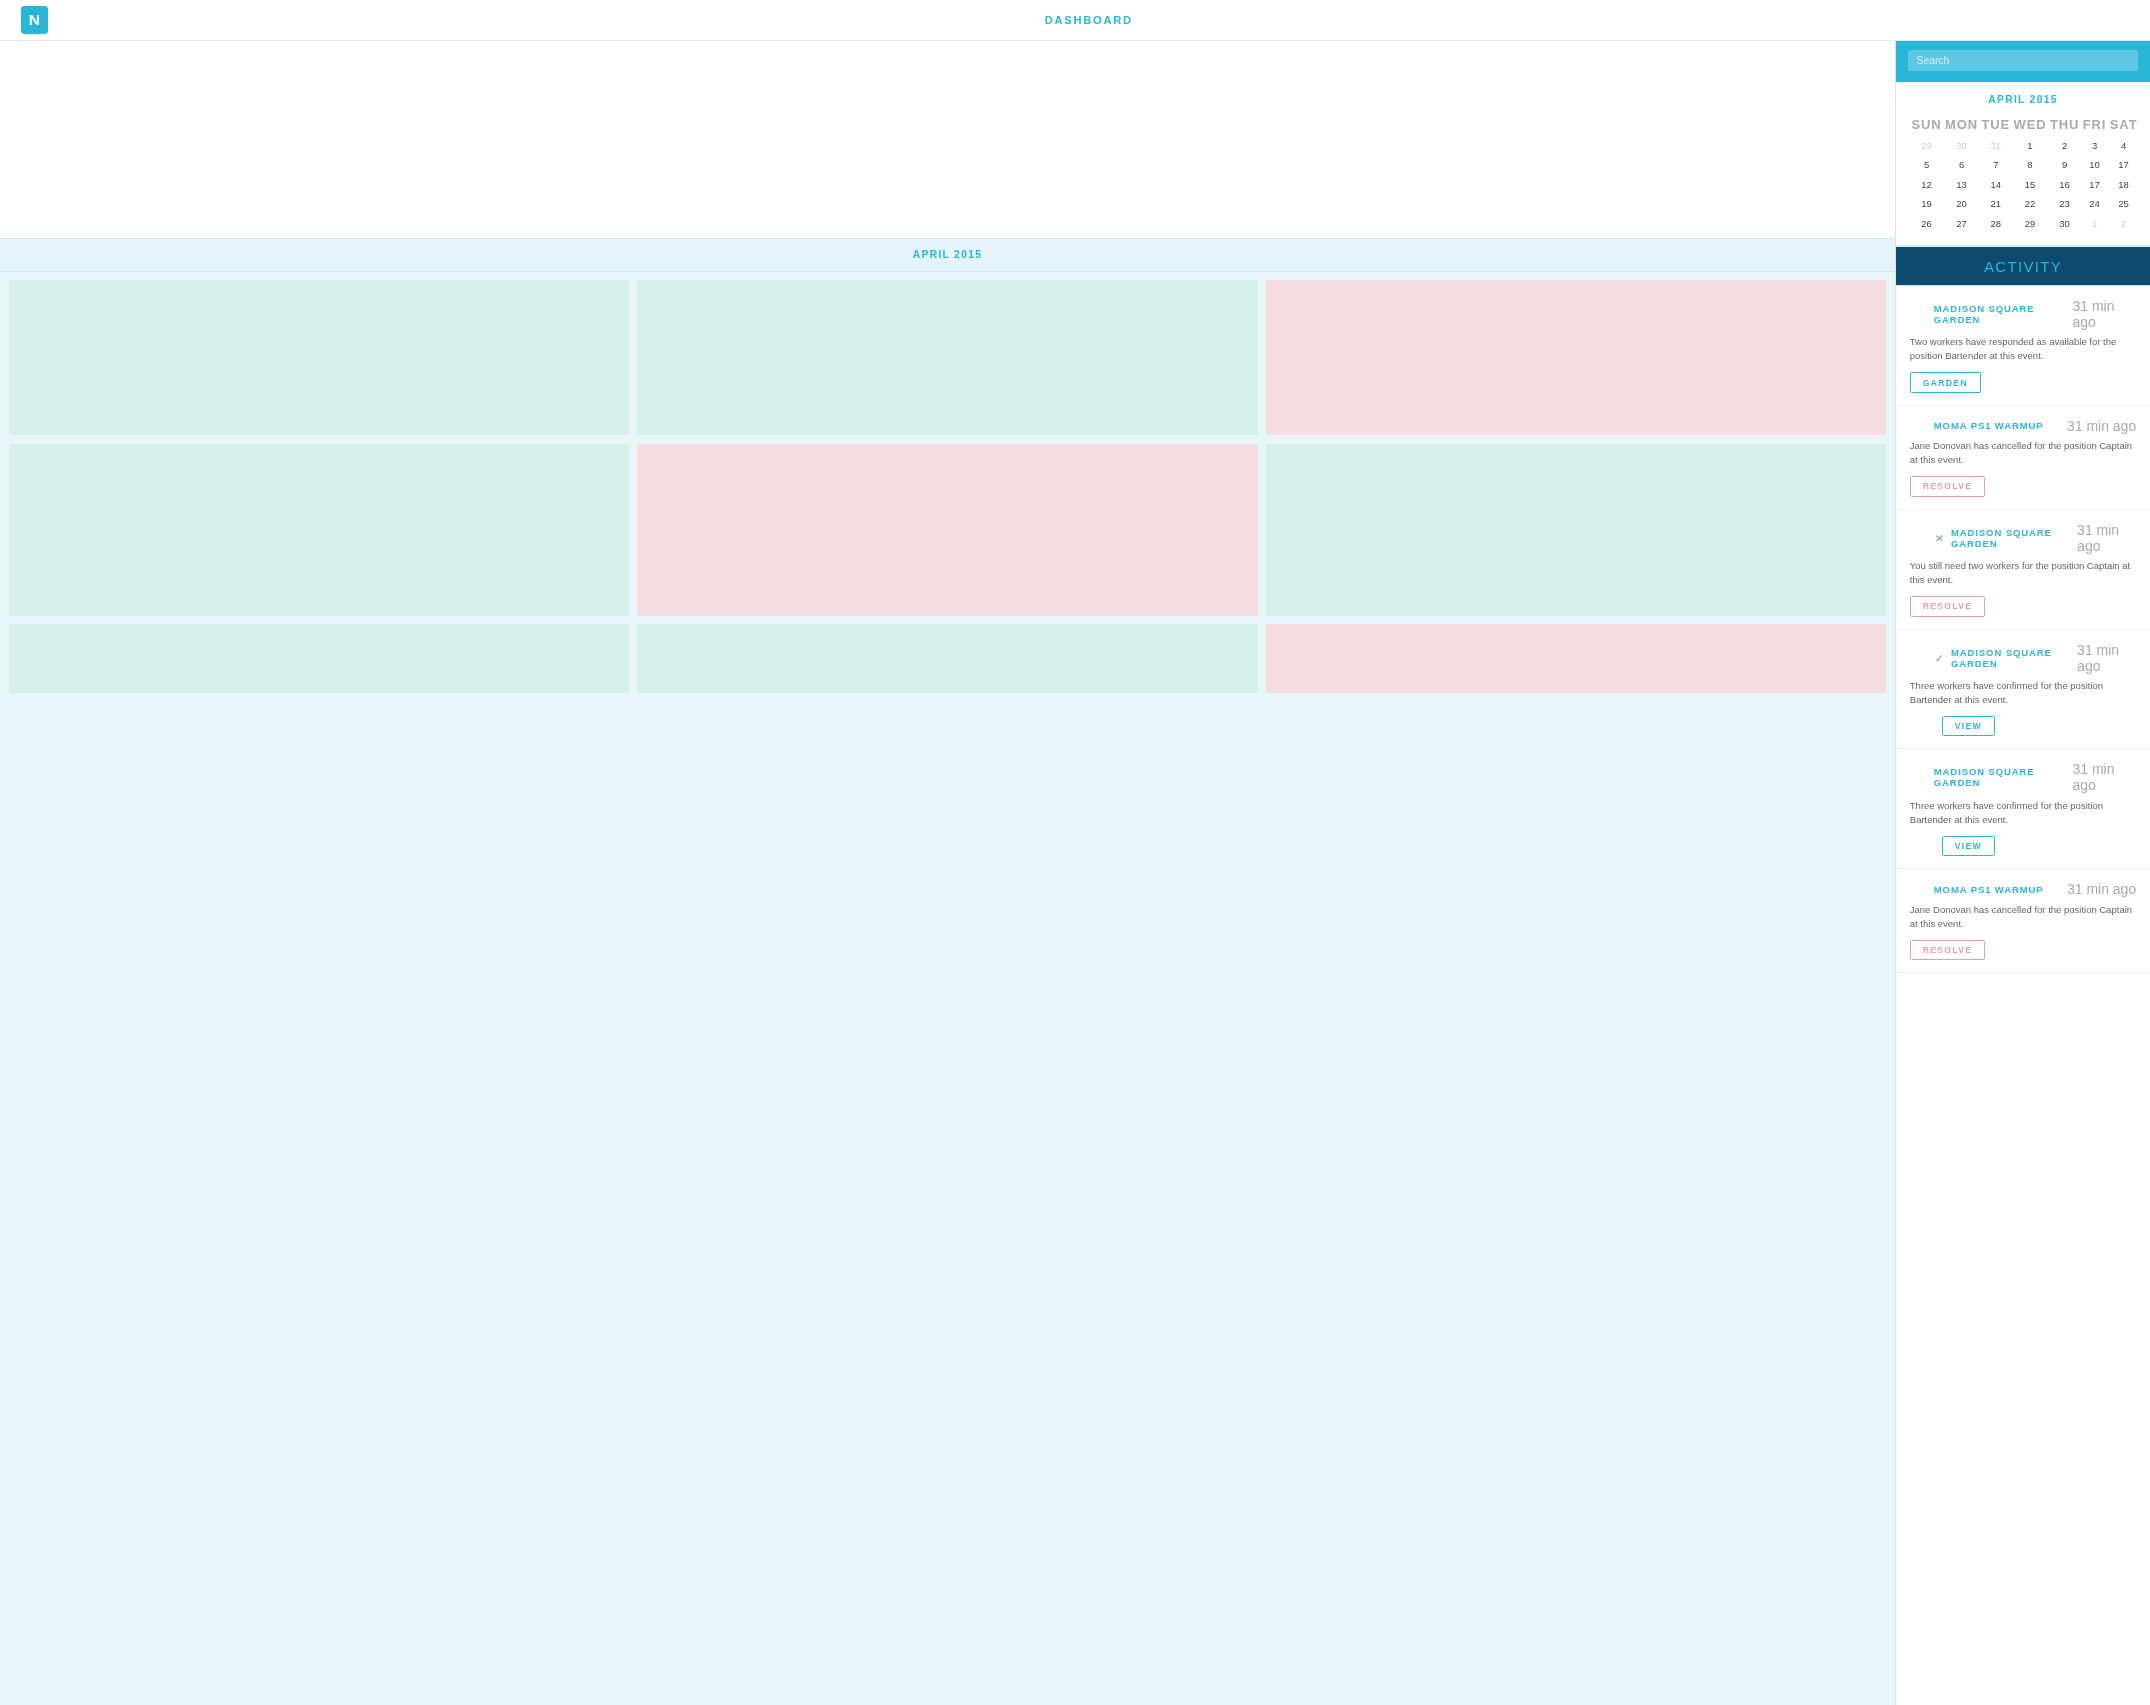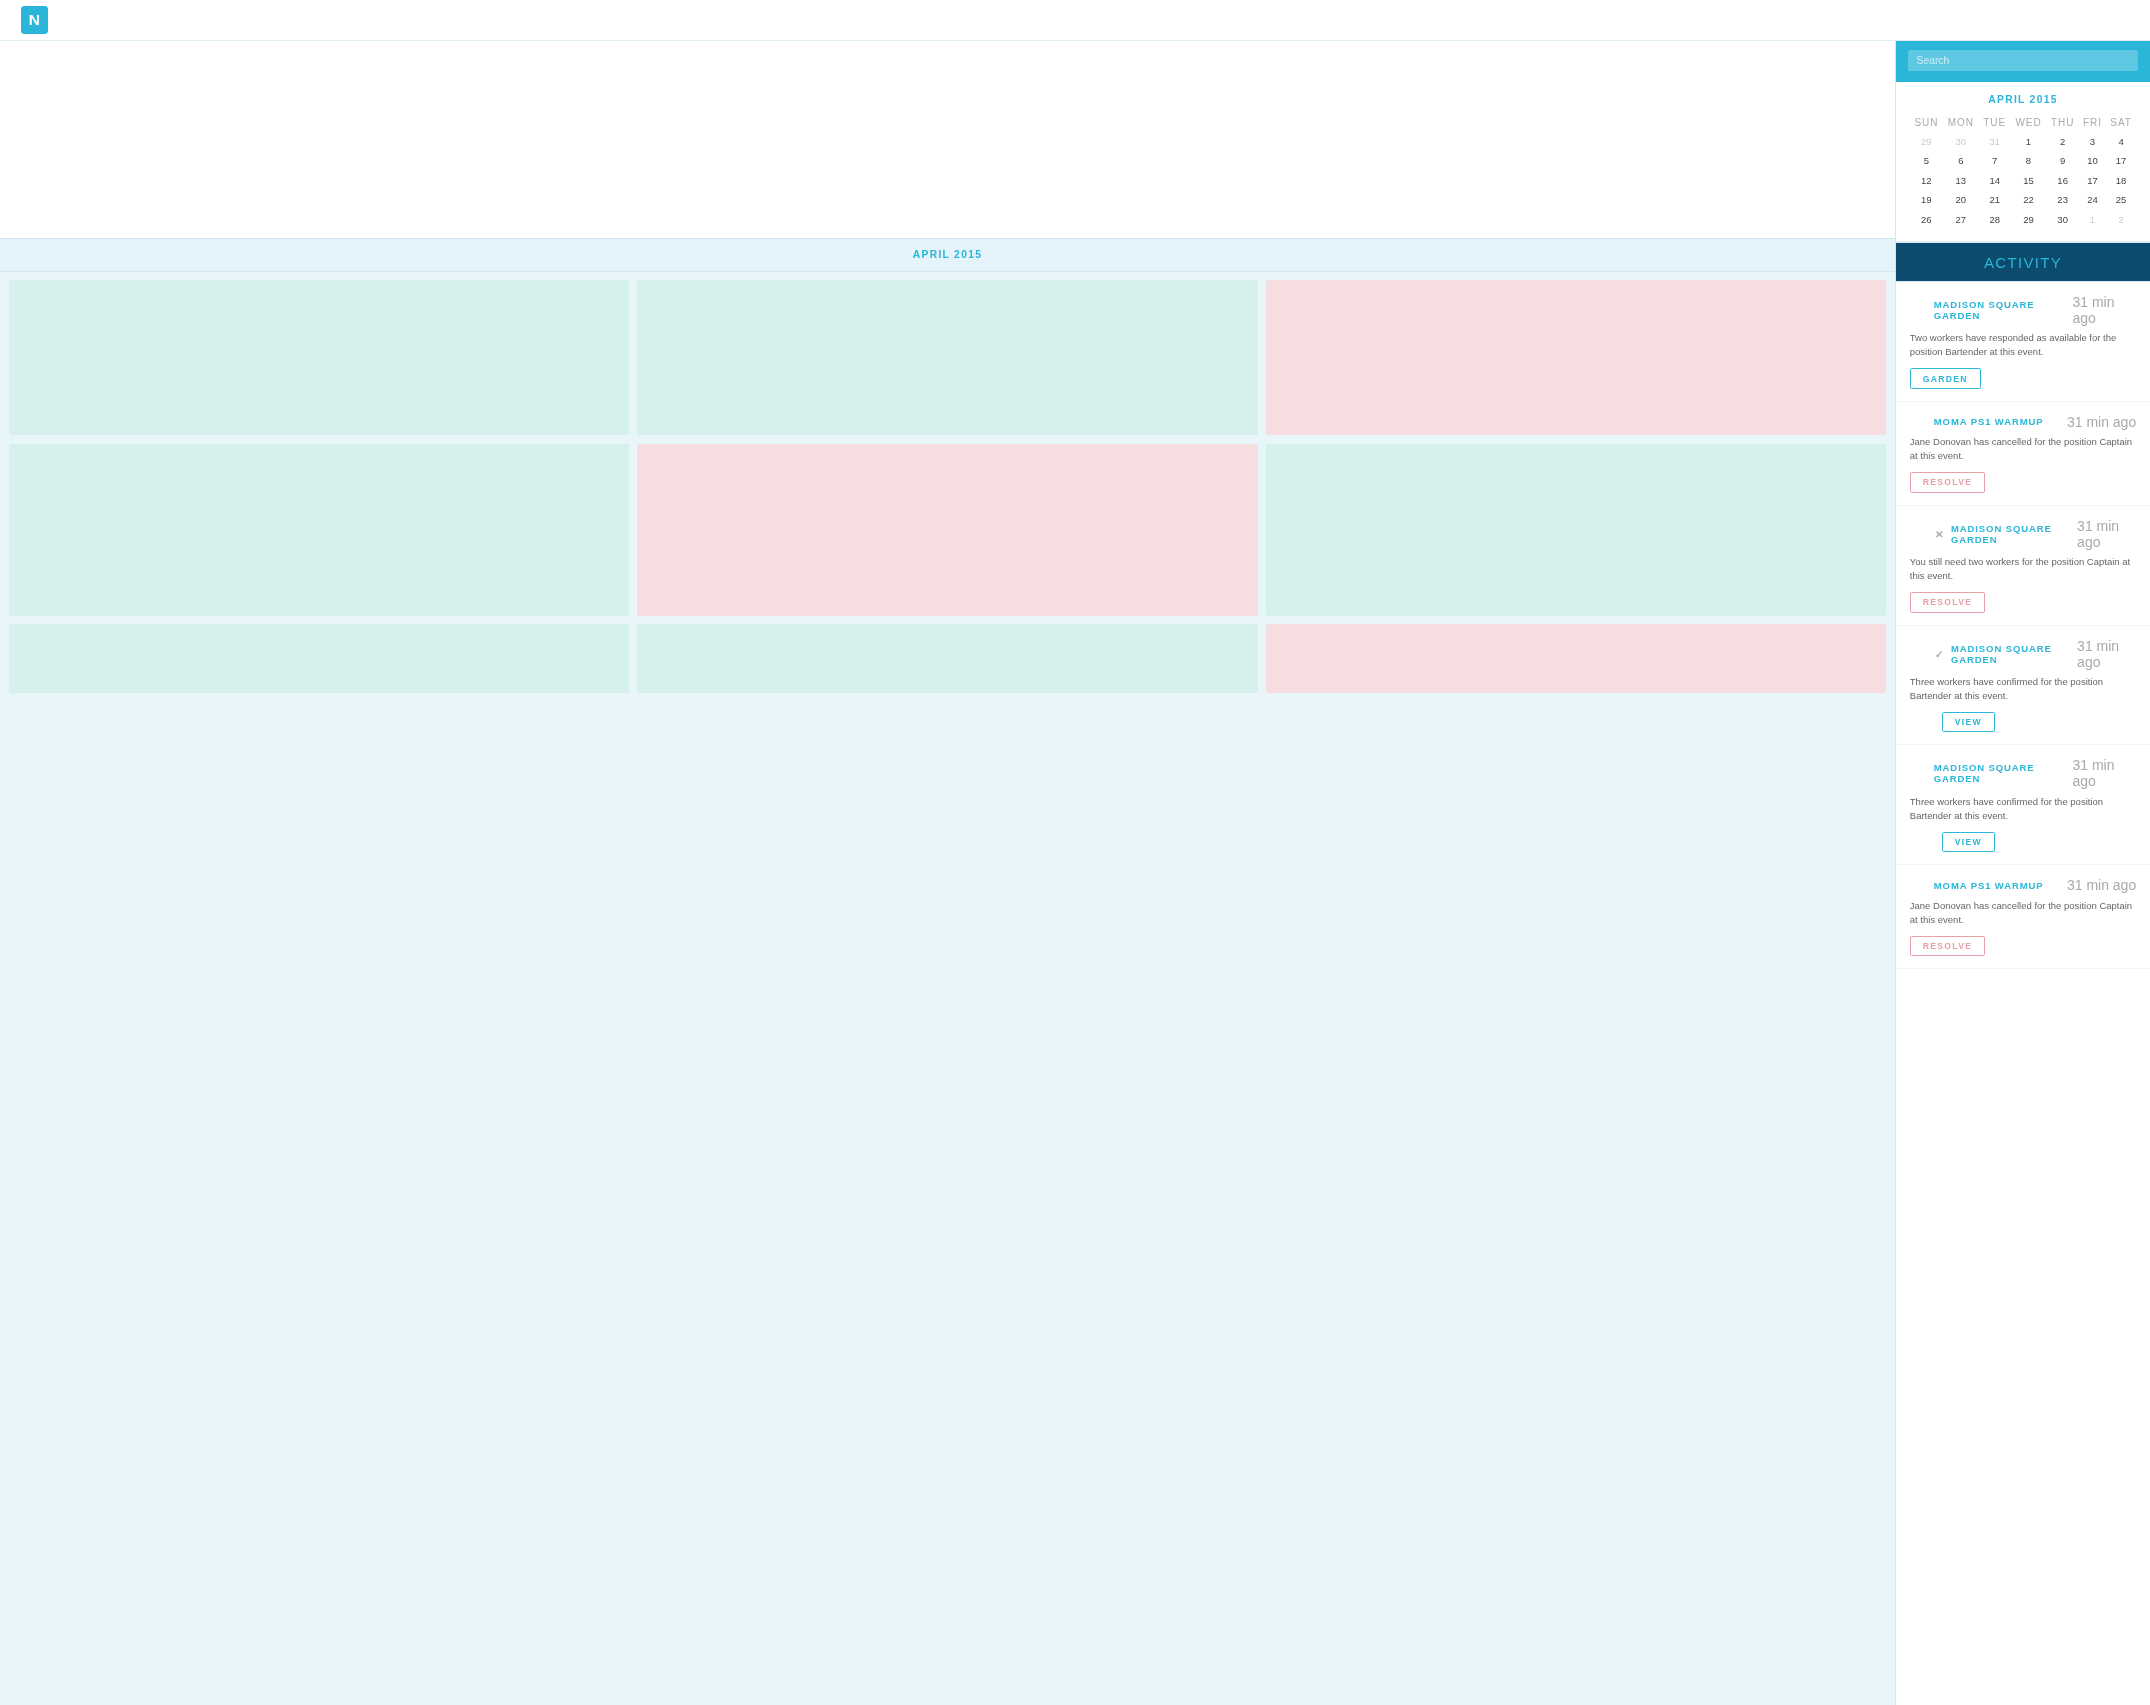"DASHBOARD" div.nav-title { html: none -> <div>DASHBOARD</div> }
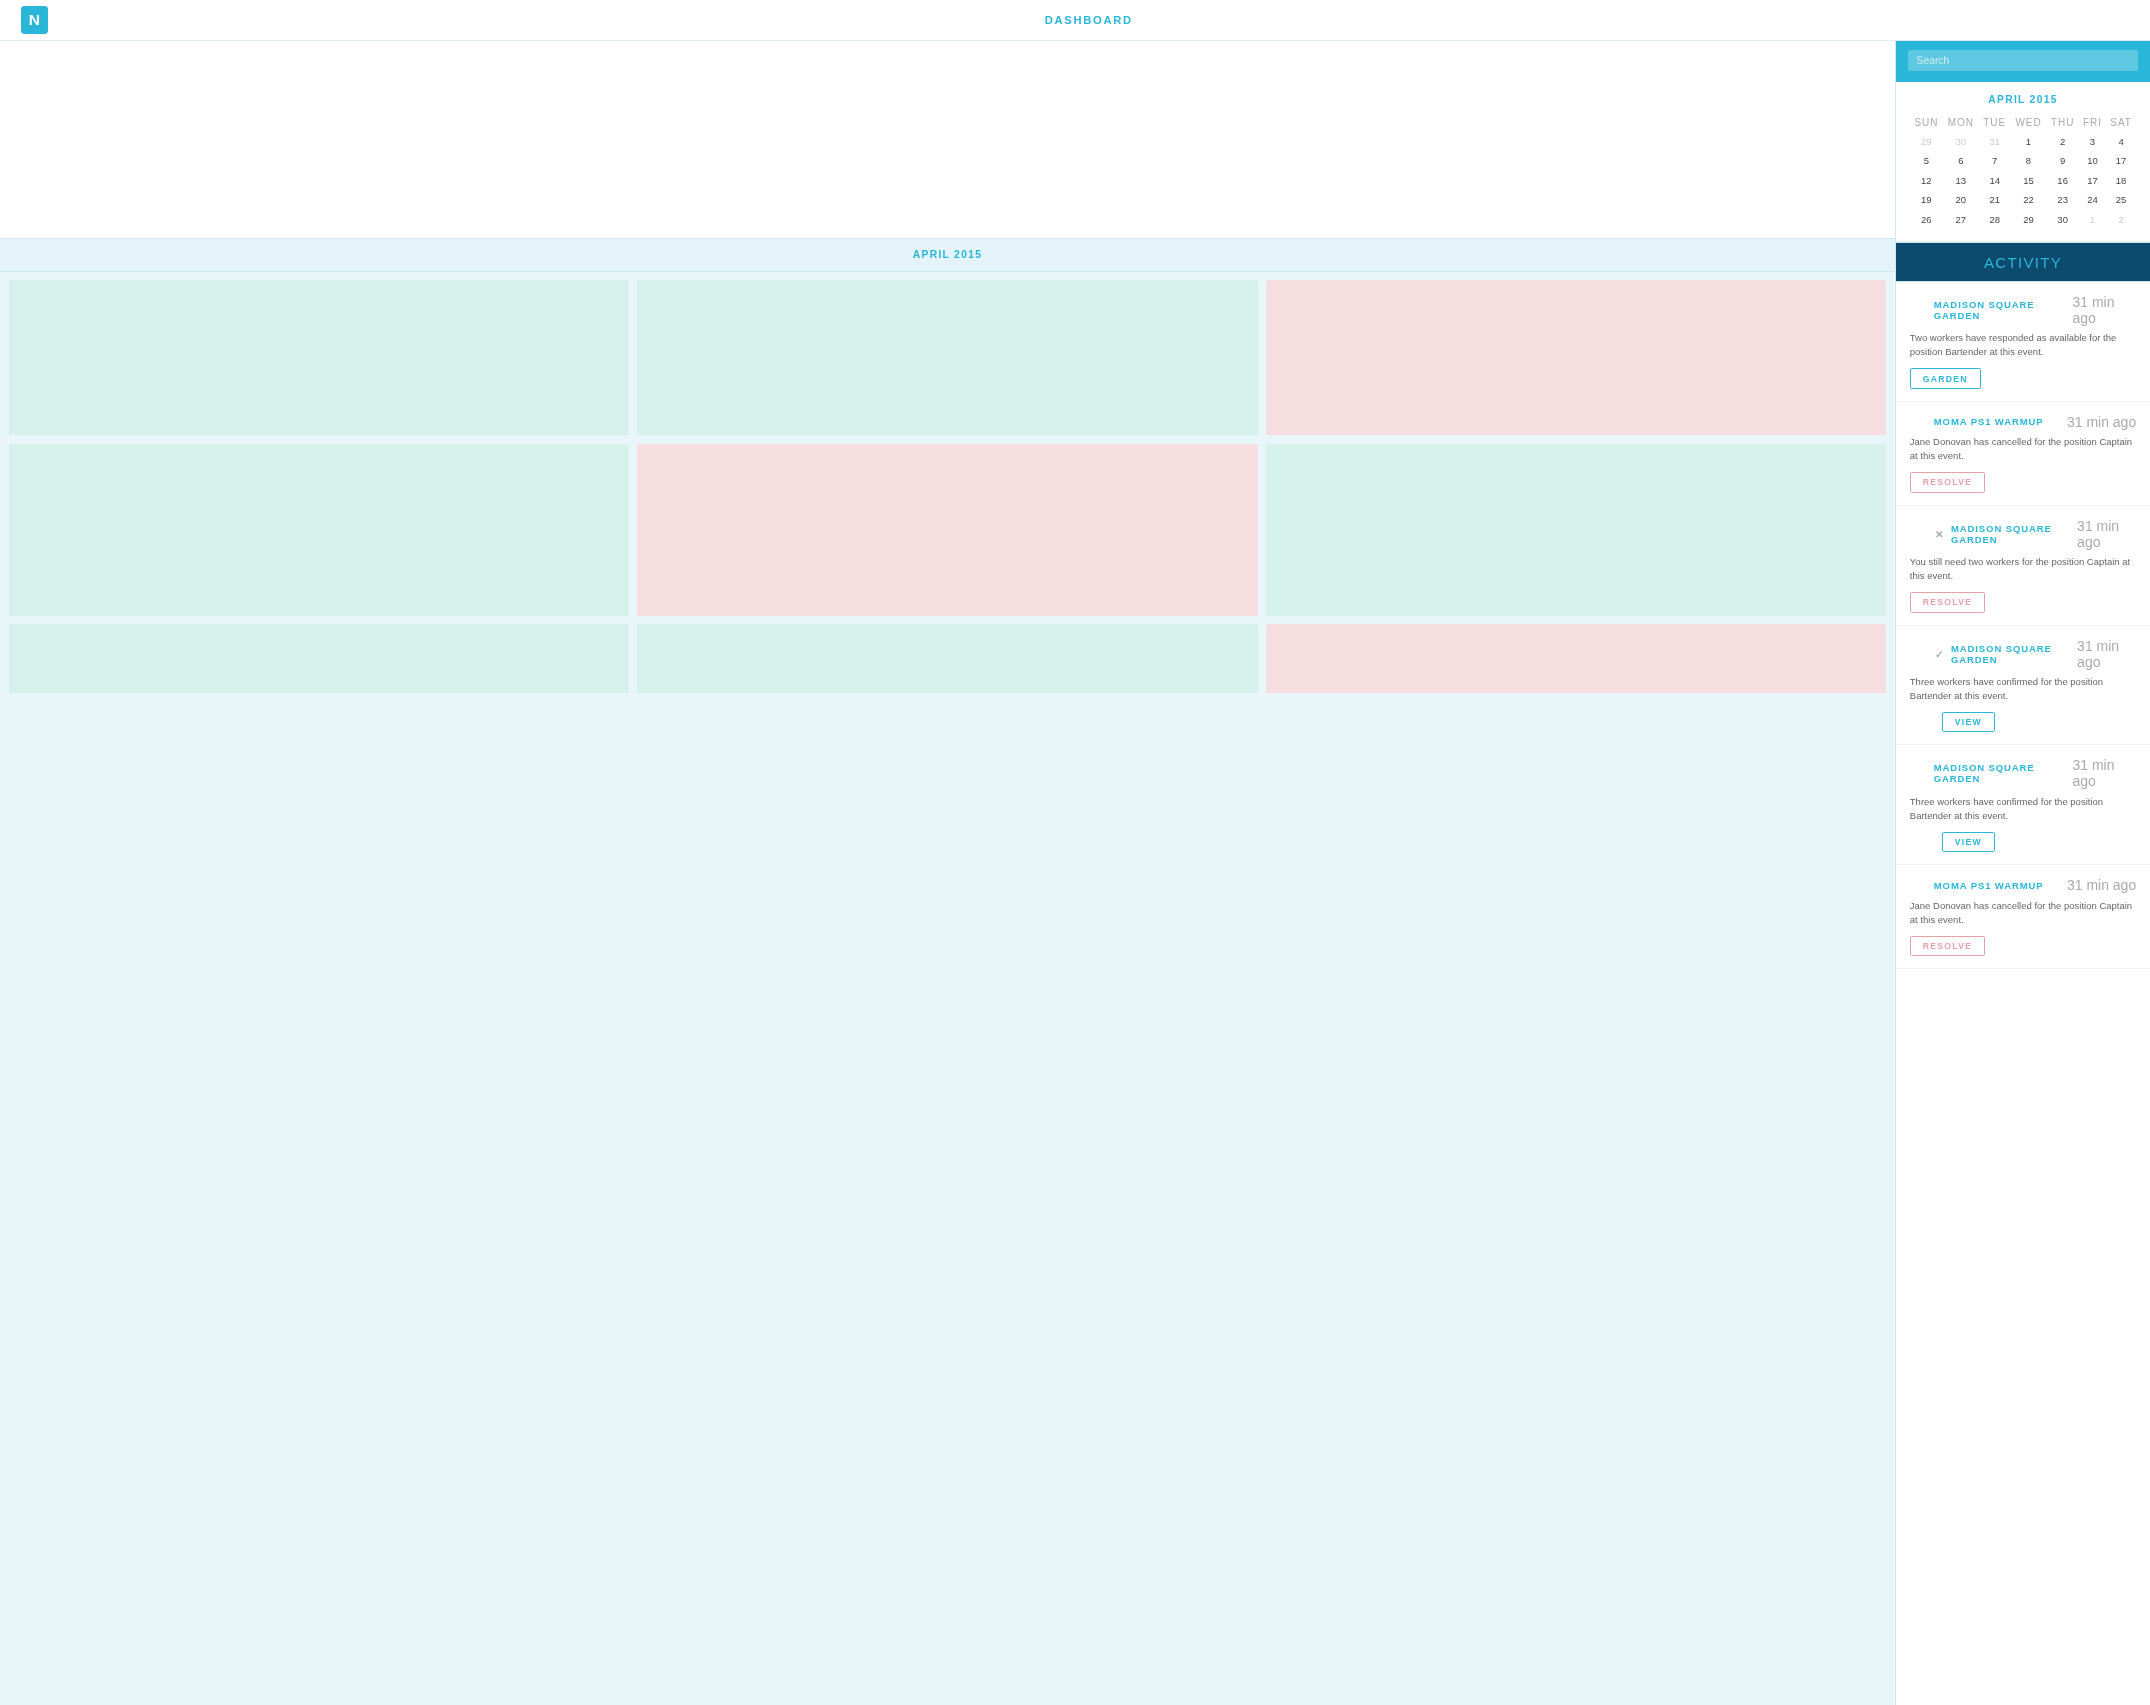"SUN" .cal-grid th { font-size: 10px -> 13px; font-weight: normal -> bold }
